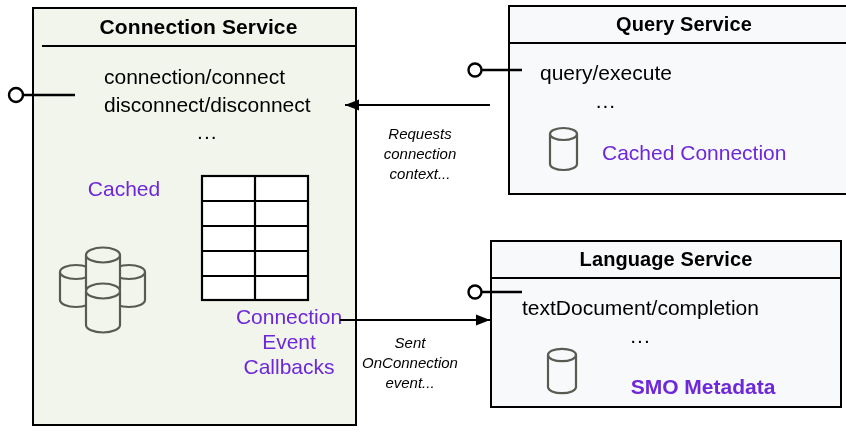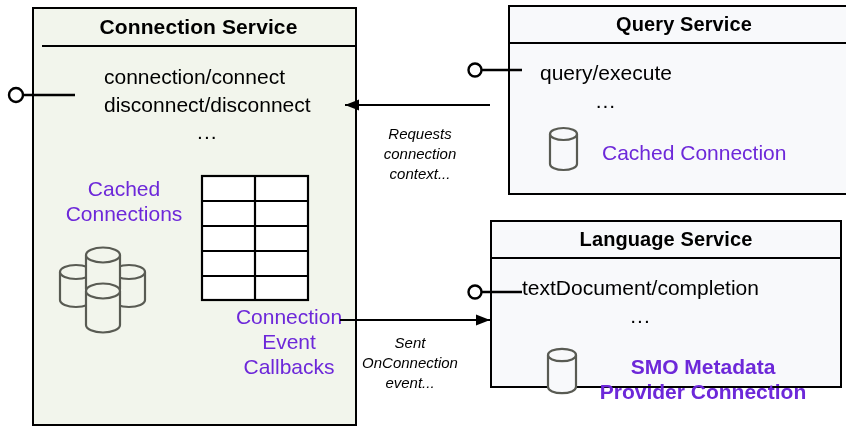"Connections" span.op-line { html: <span>Connections</span> -> none }
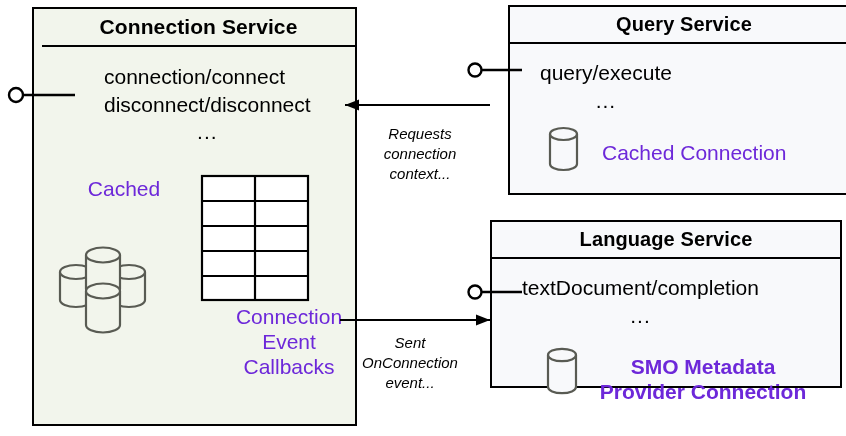"Language Service" #language-service { top: 220px -> 240px }
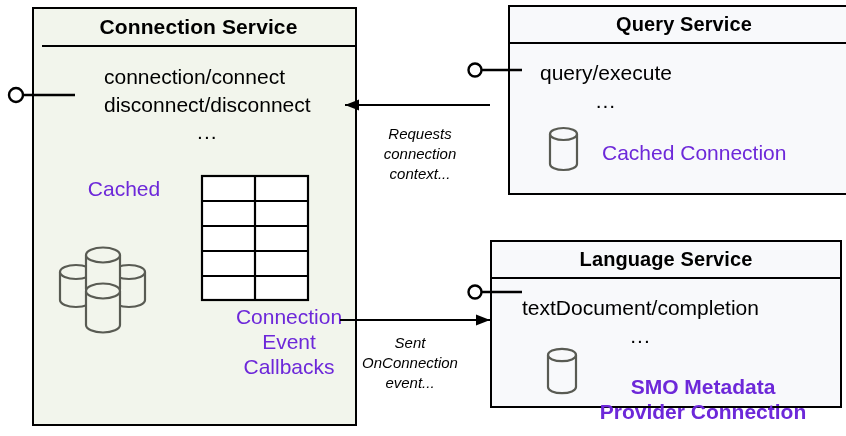"Provider Connection" span.op-line { html: <span>Provider Connection</span> -> none }
